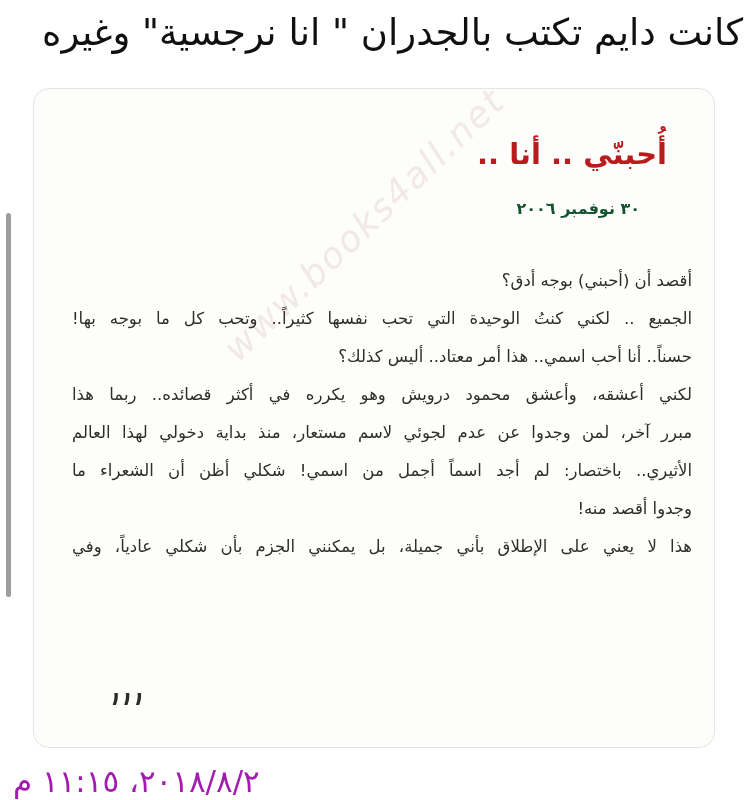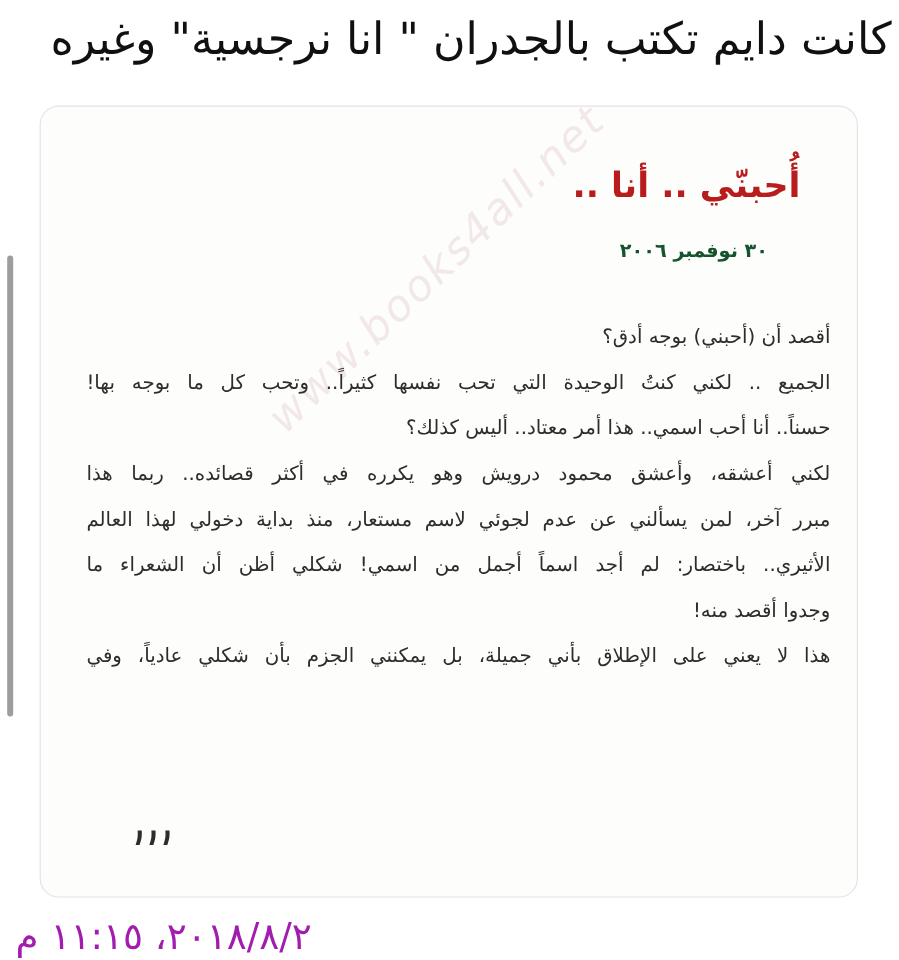"مبرر آخر، لمن يسألني عن" div.bline { text: يسألني -> وجدوا }
